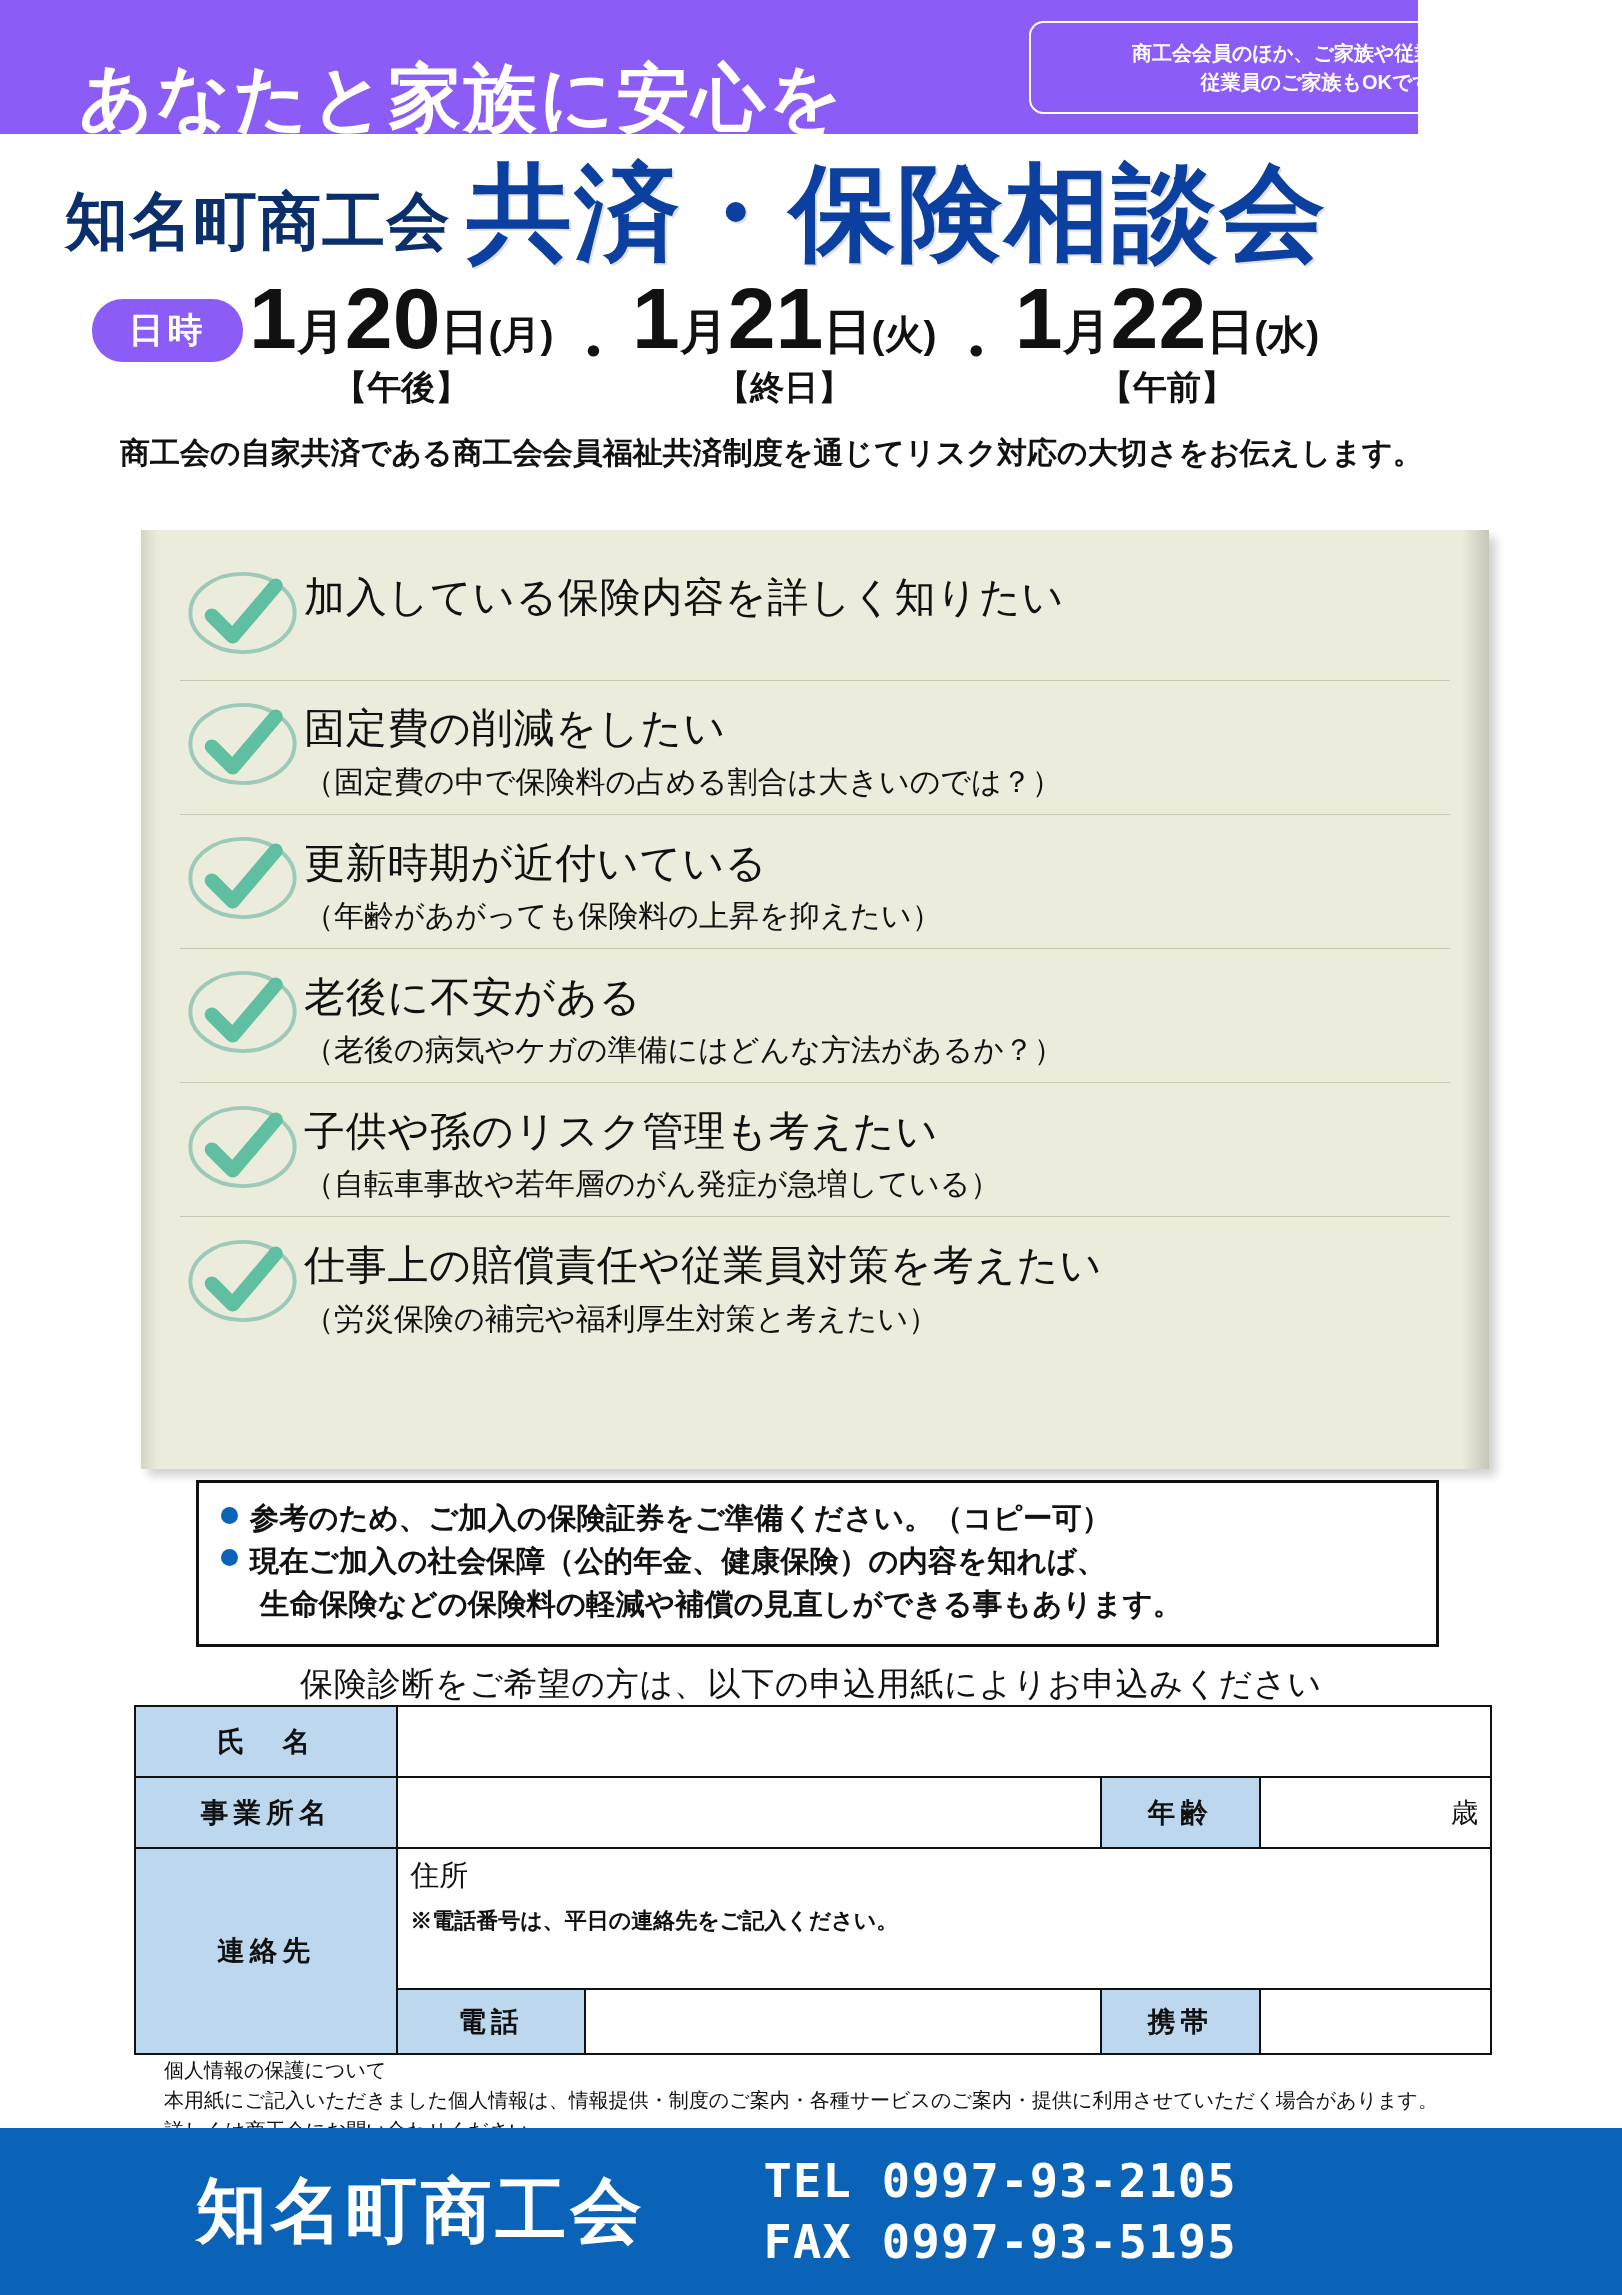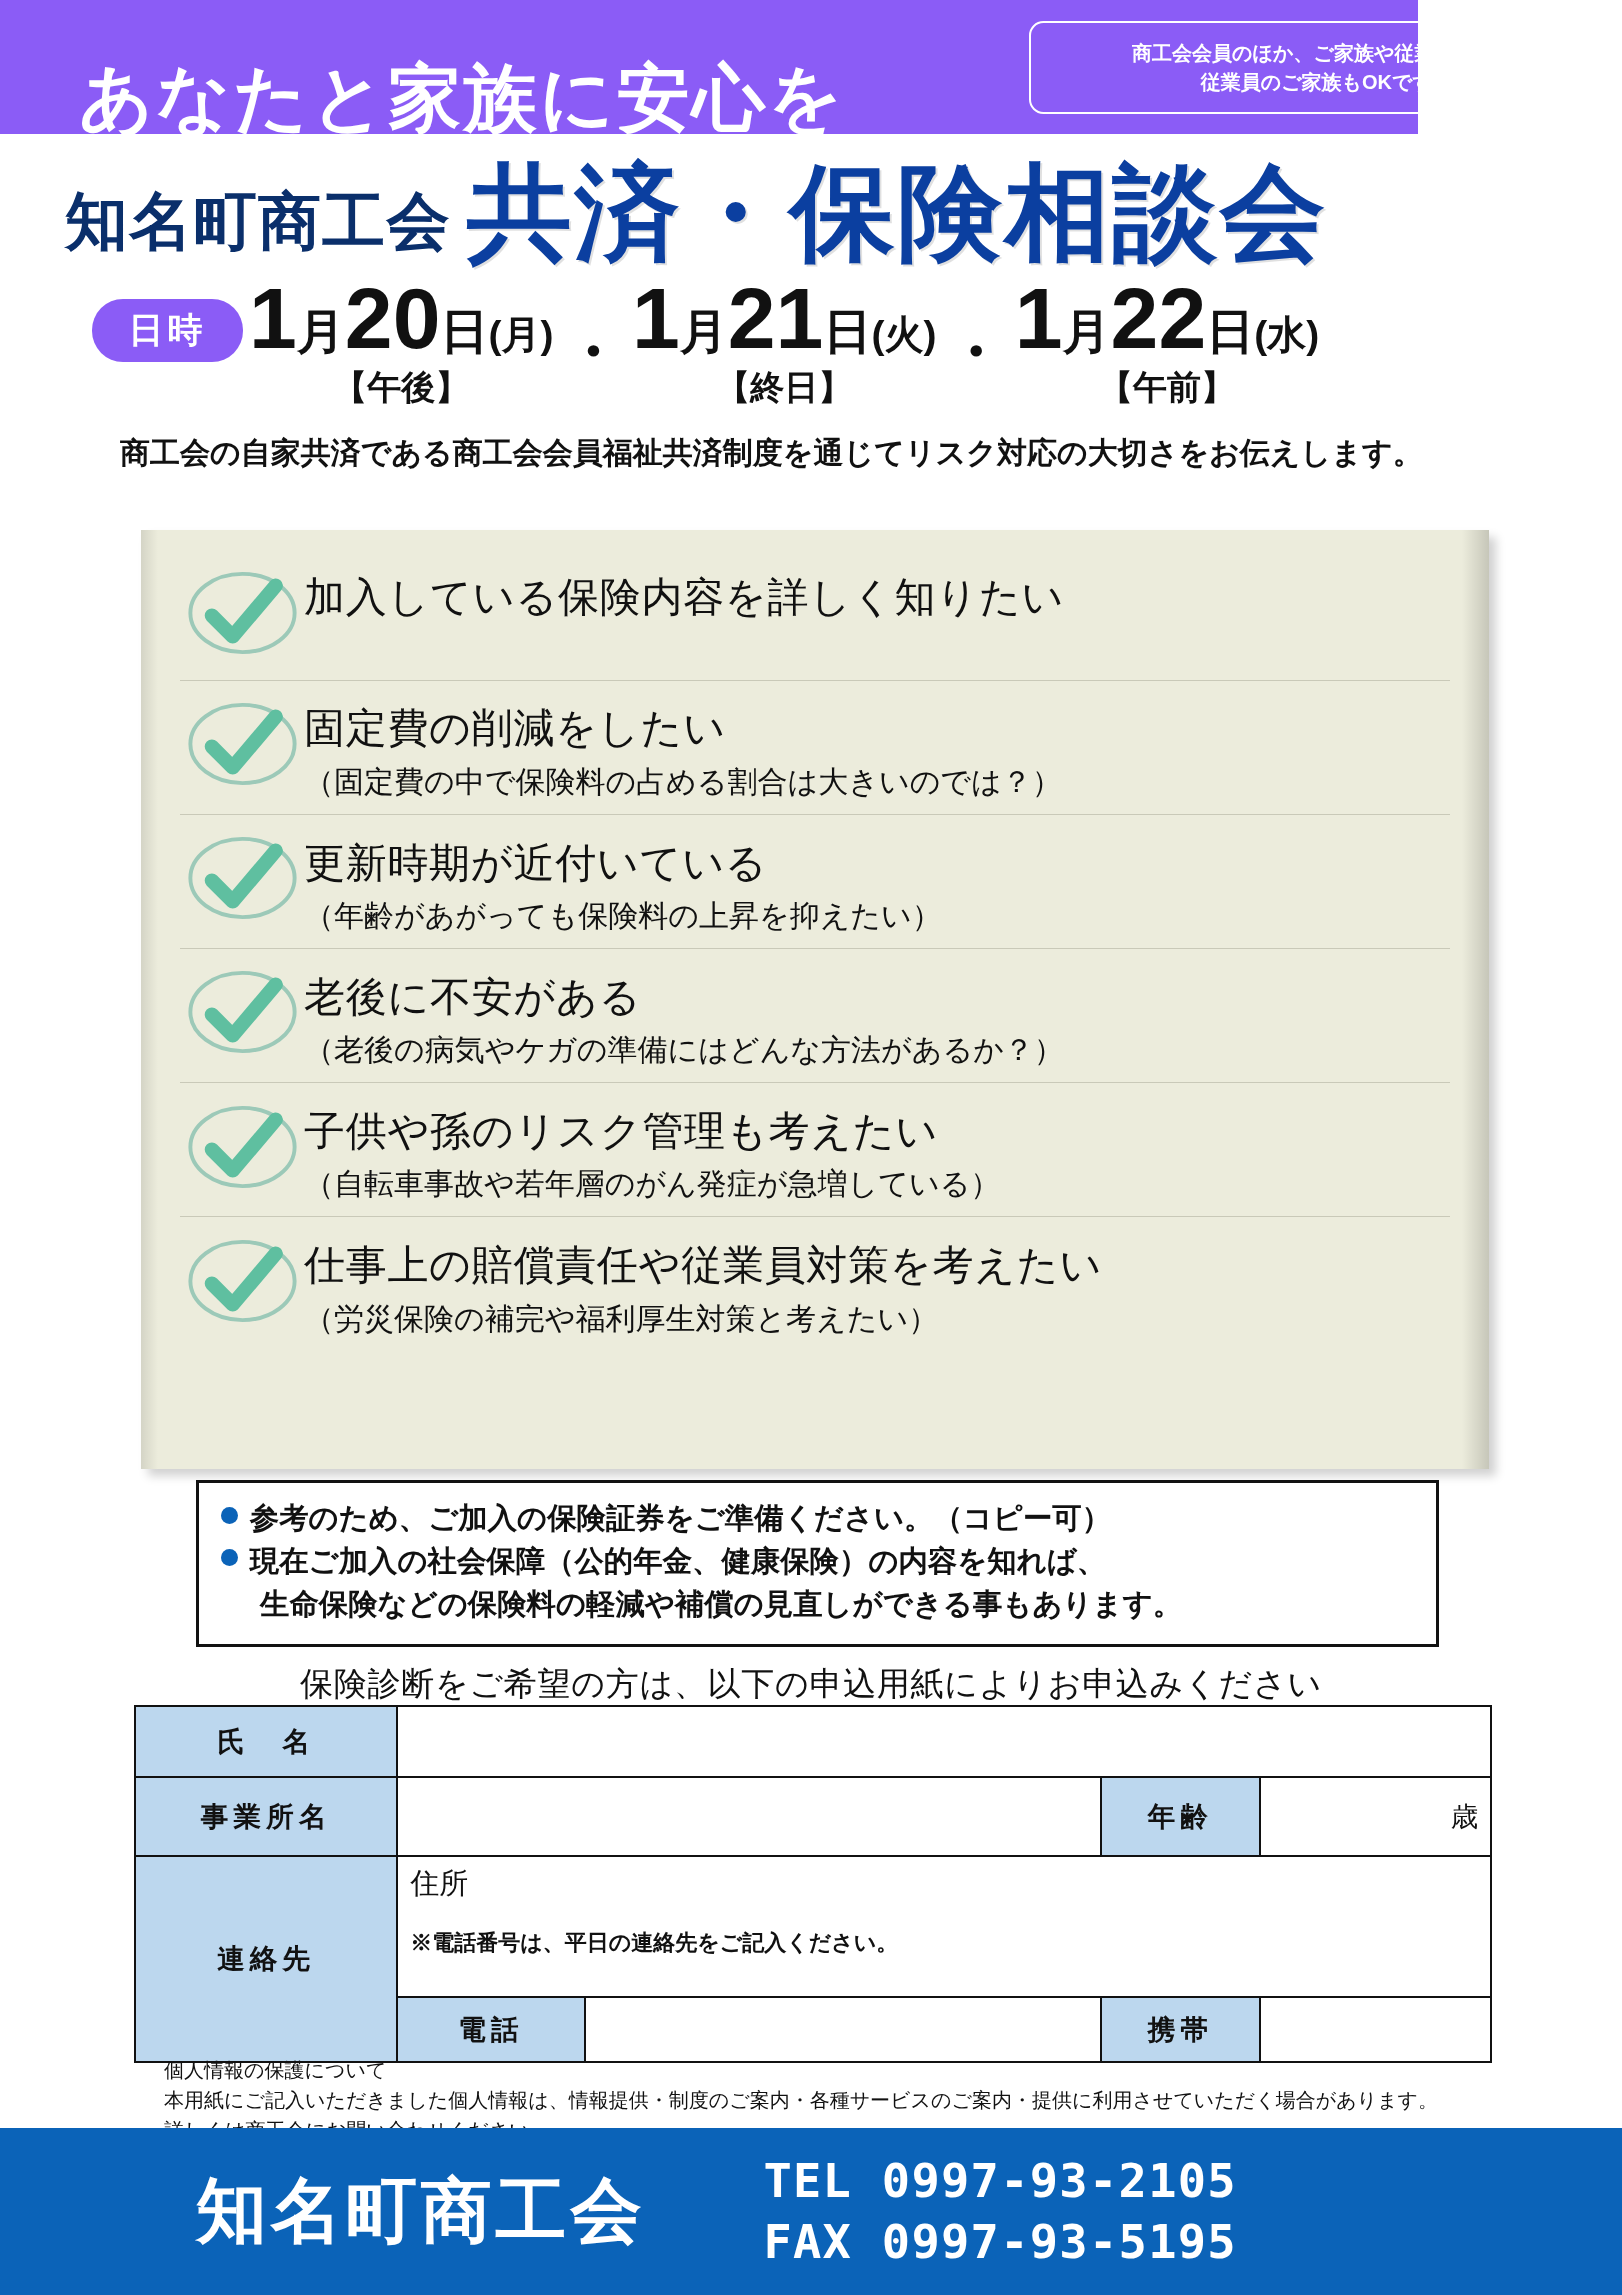"事業所名" .h-office { height: 79px -> 71px }
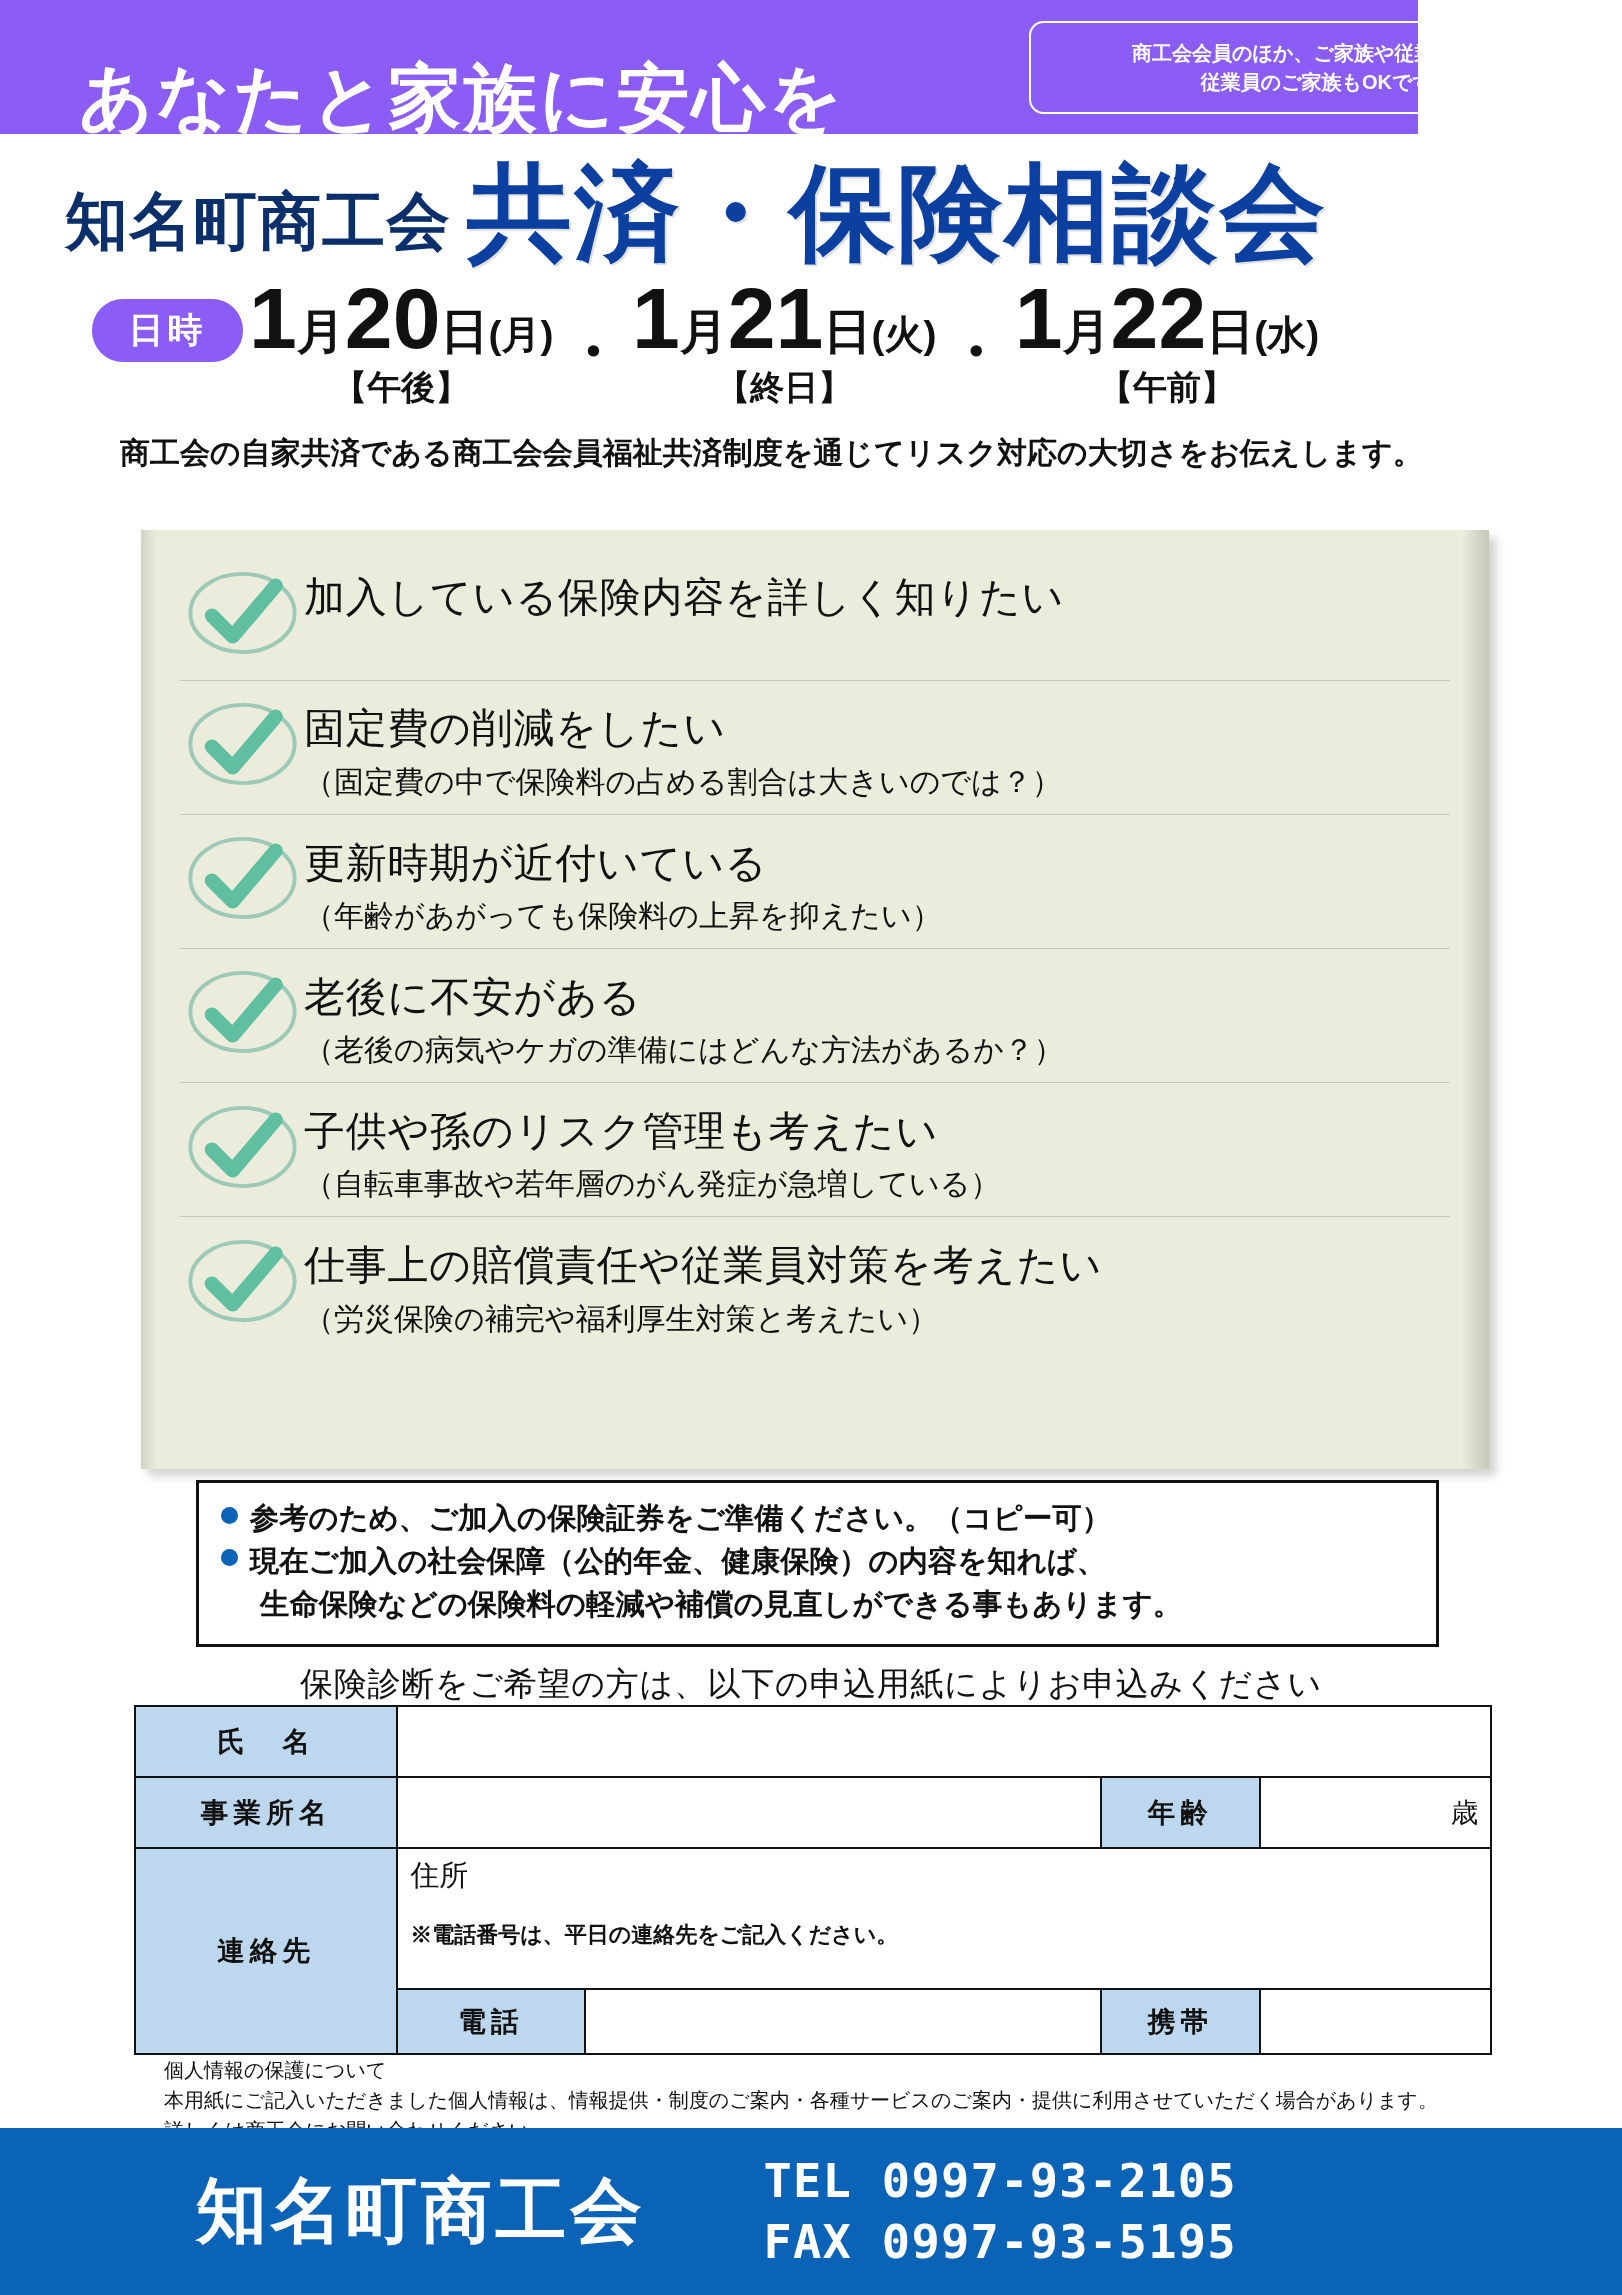"住所" .addr-title { margin-bottom: 24px -> 10px }
